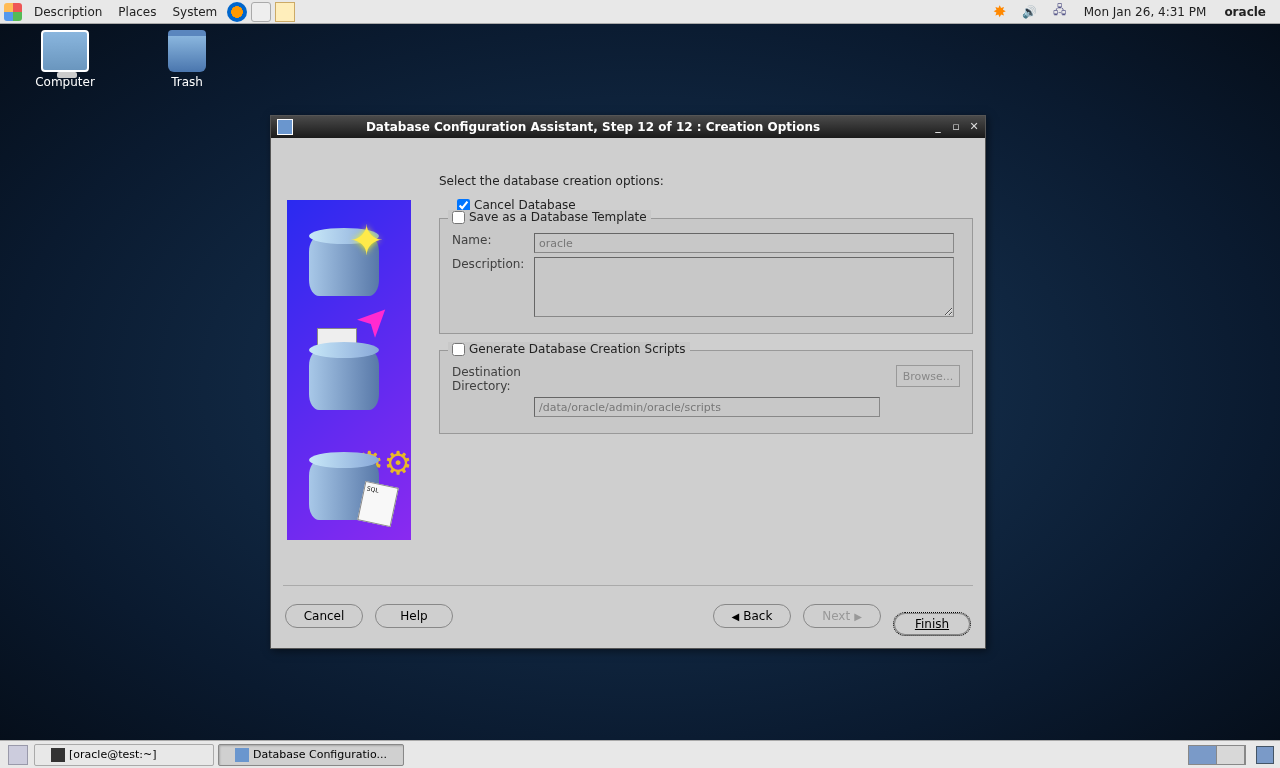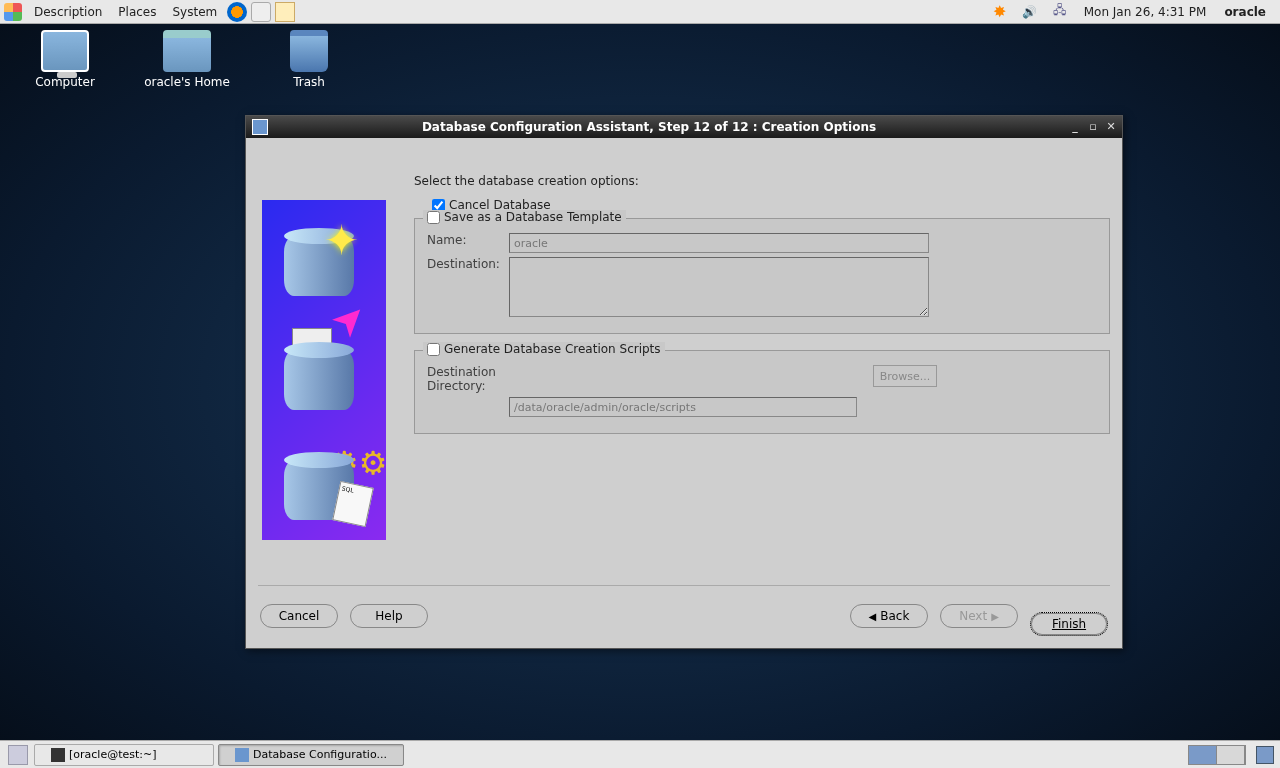"oracle's Home" div.dicon { html: <div> <div></div> <div>oracle's Home</div> </div> -> none }
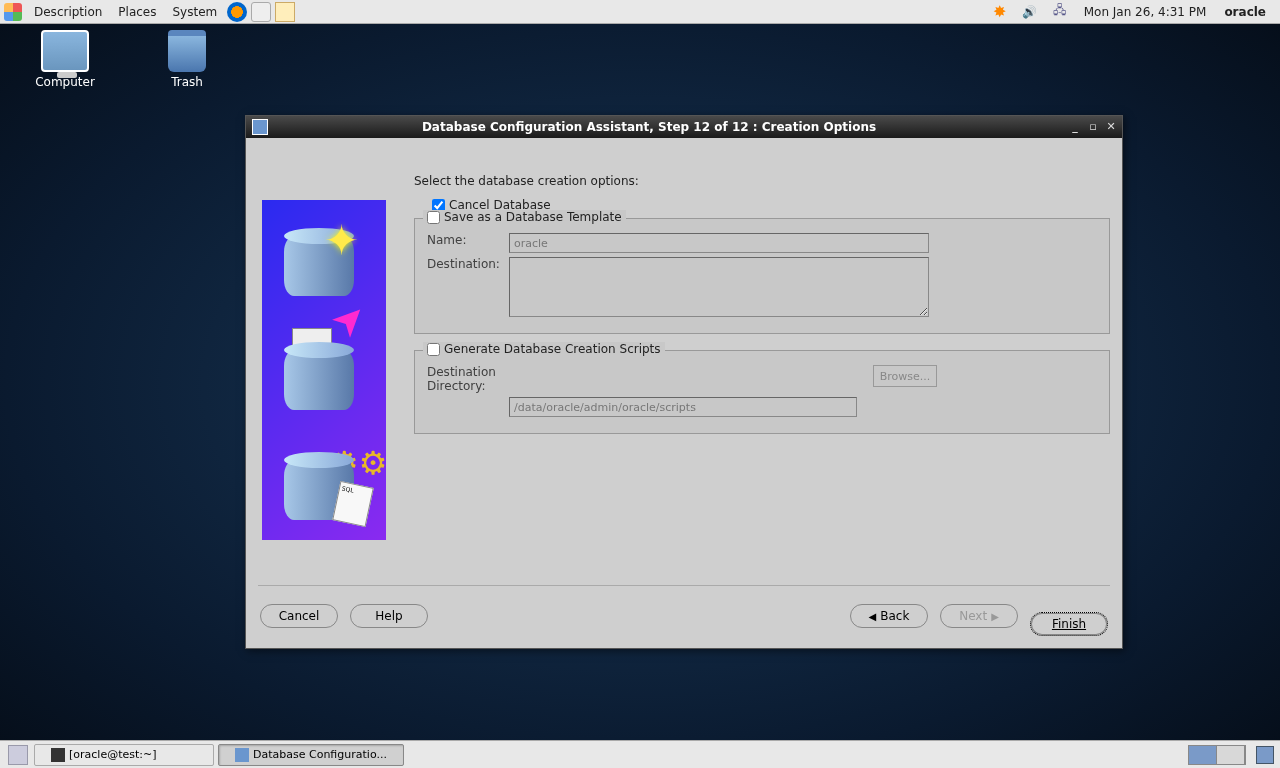"Database Configuration Assistant, Step" .window { left: 245px -> 270px; width: 878px -> 716px }
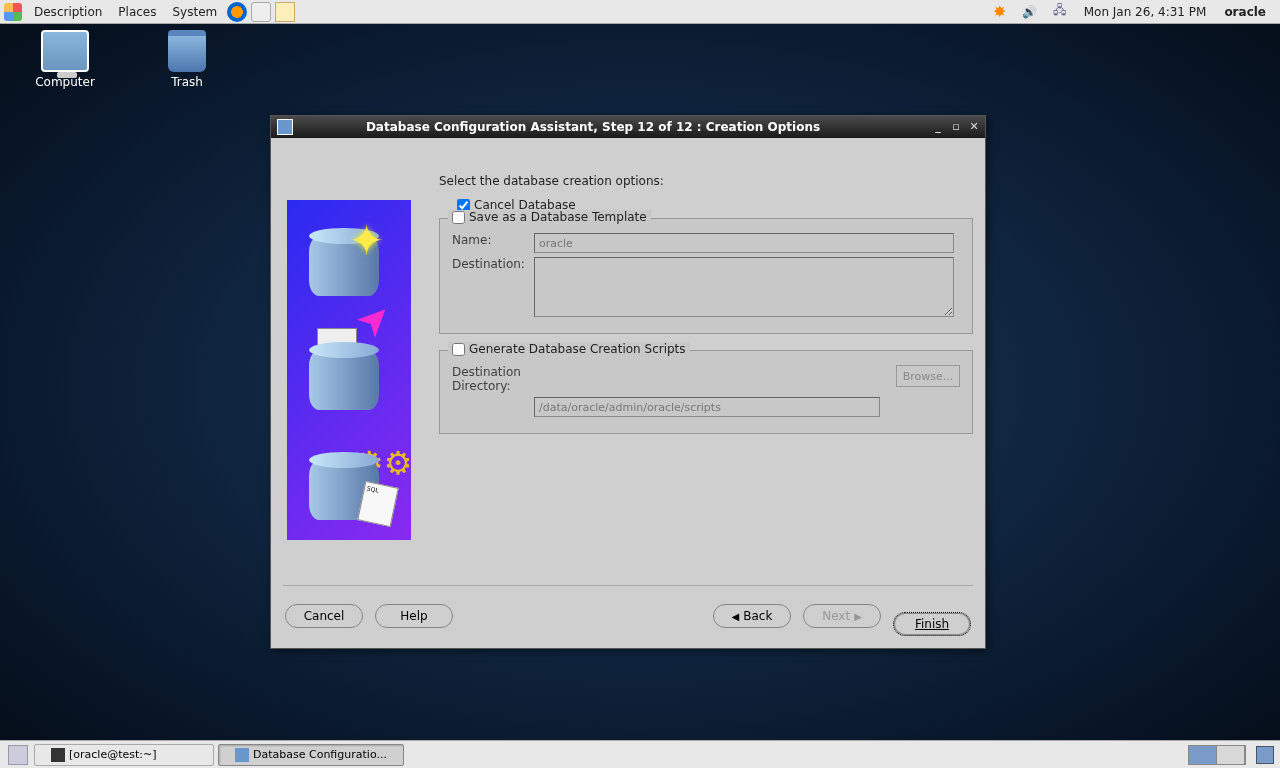"Destination:" div.field-lbl { text: Destination -> Description }
